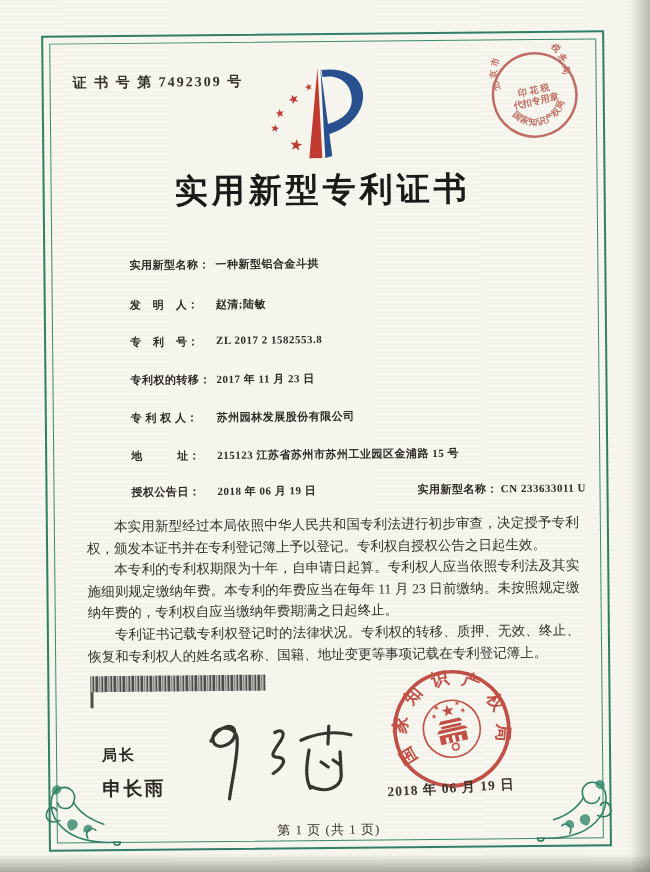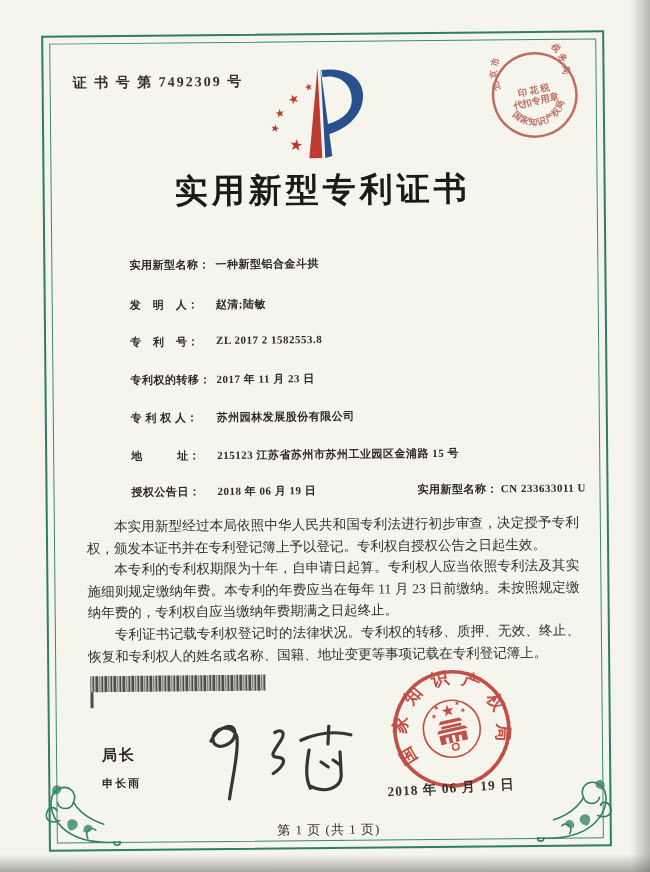"申长雨" .director-name { font-size: 11px -> 19px }
